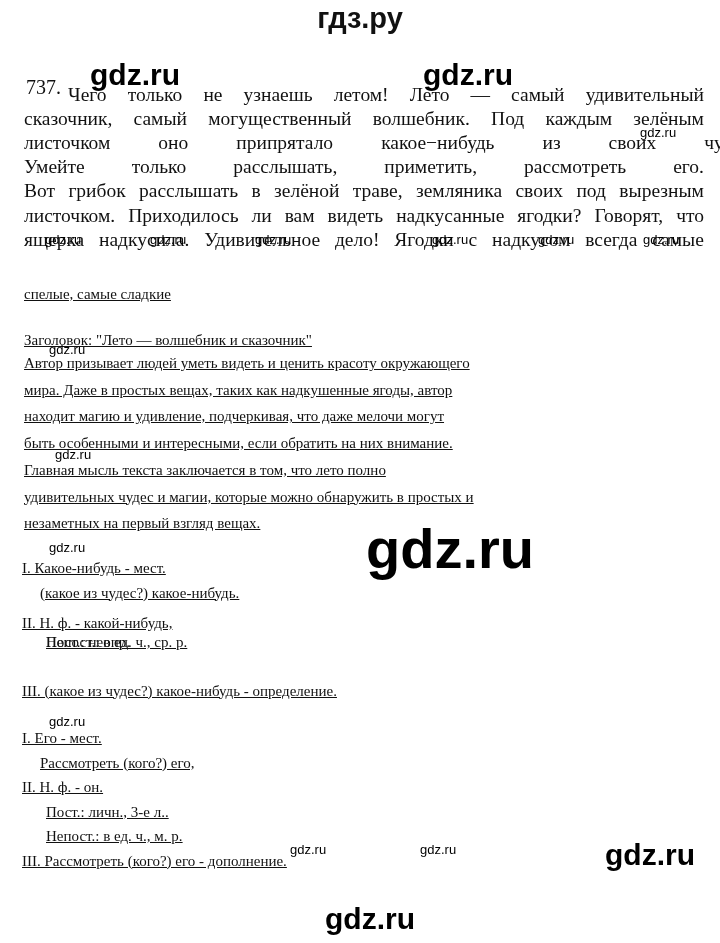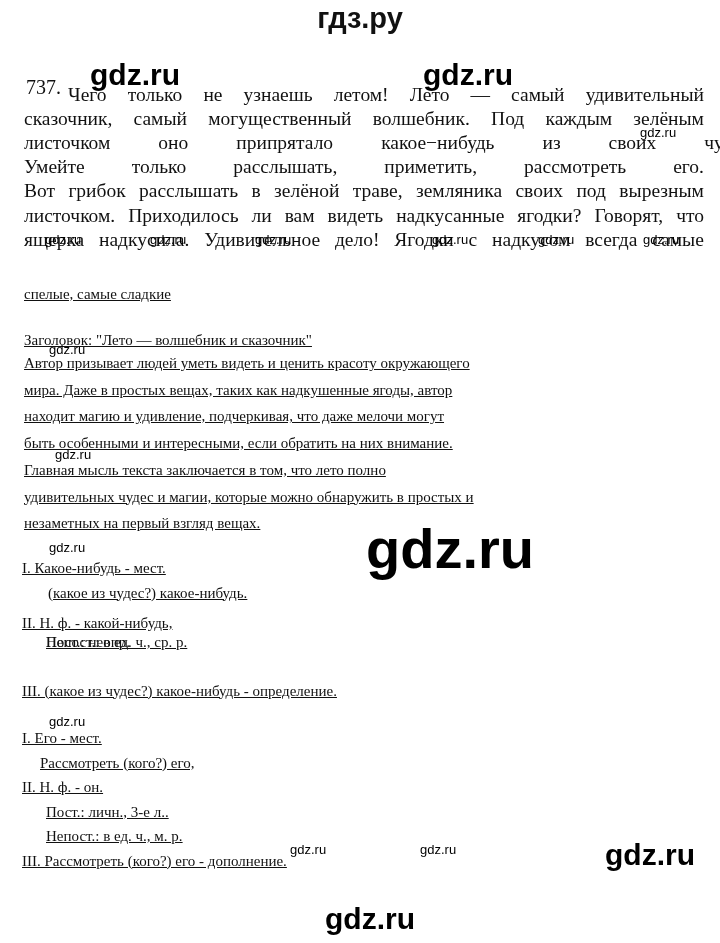"(какое из чудес?) какое-нибудь." div.line { margin-left: 8px -> none }
